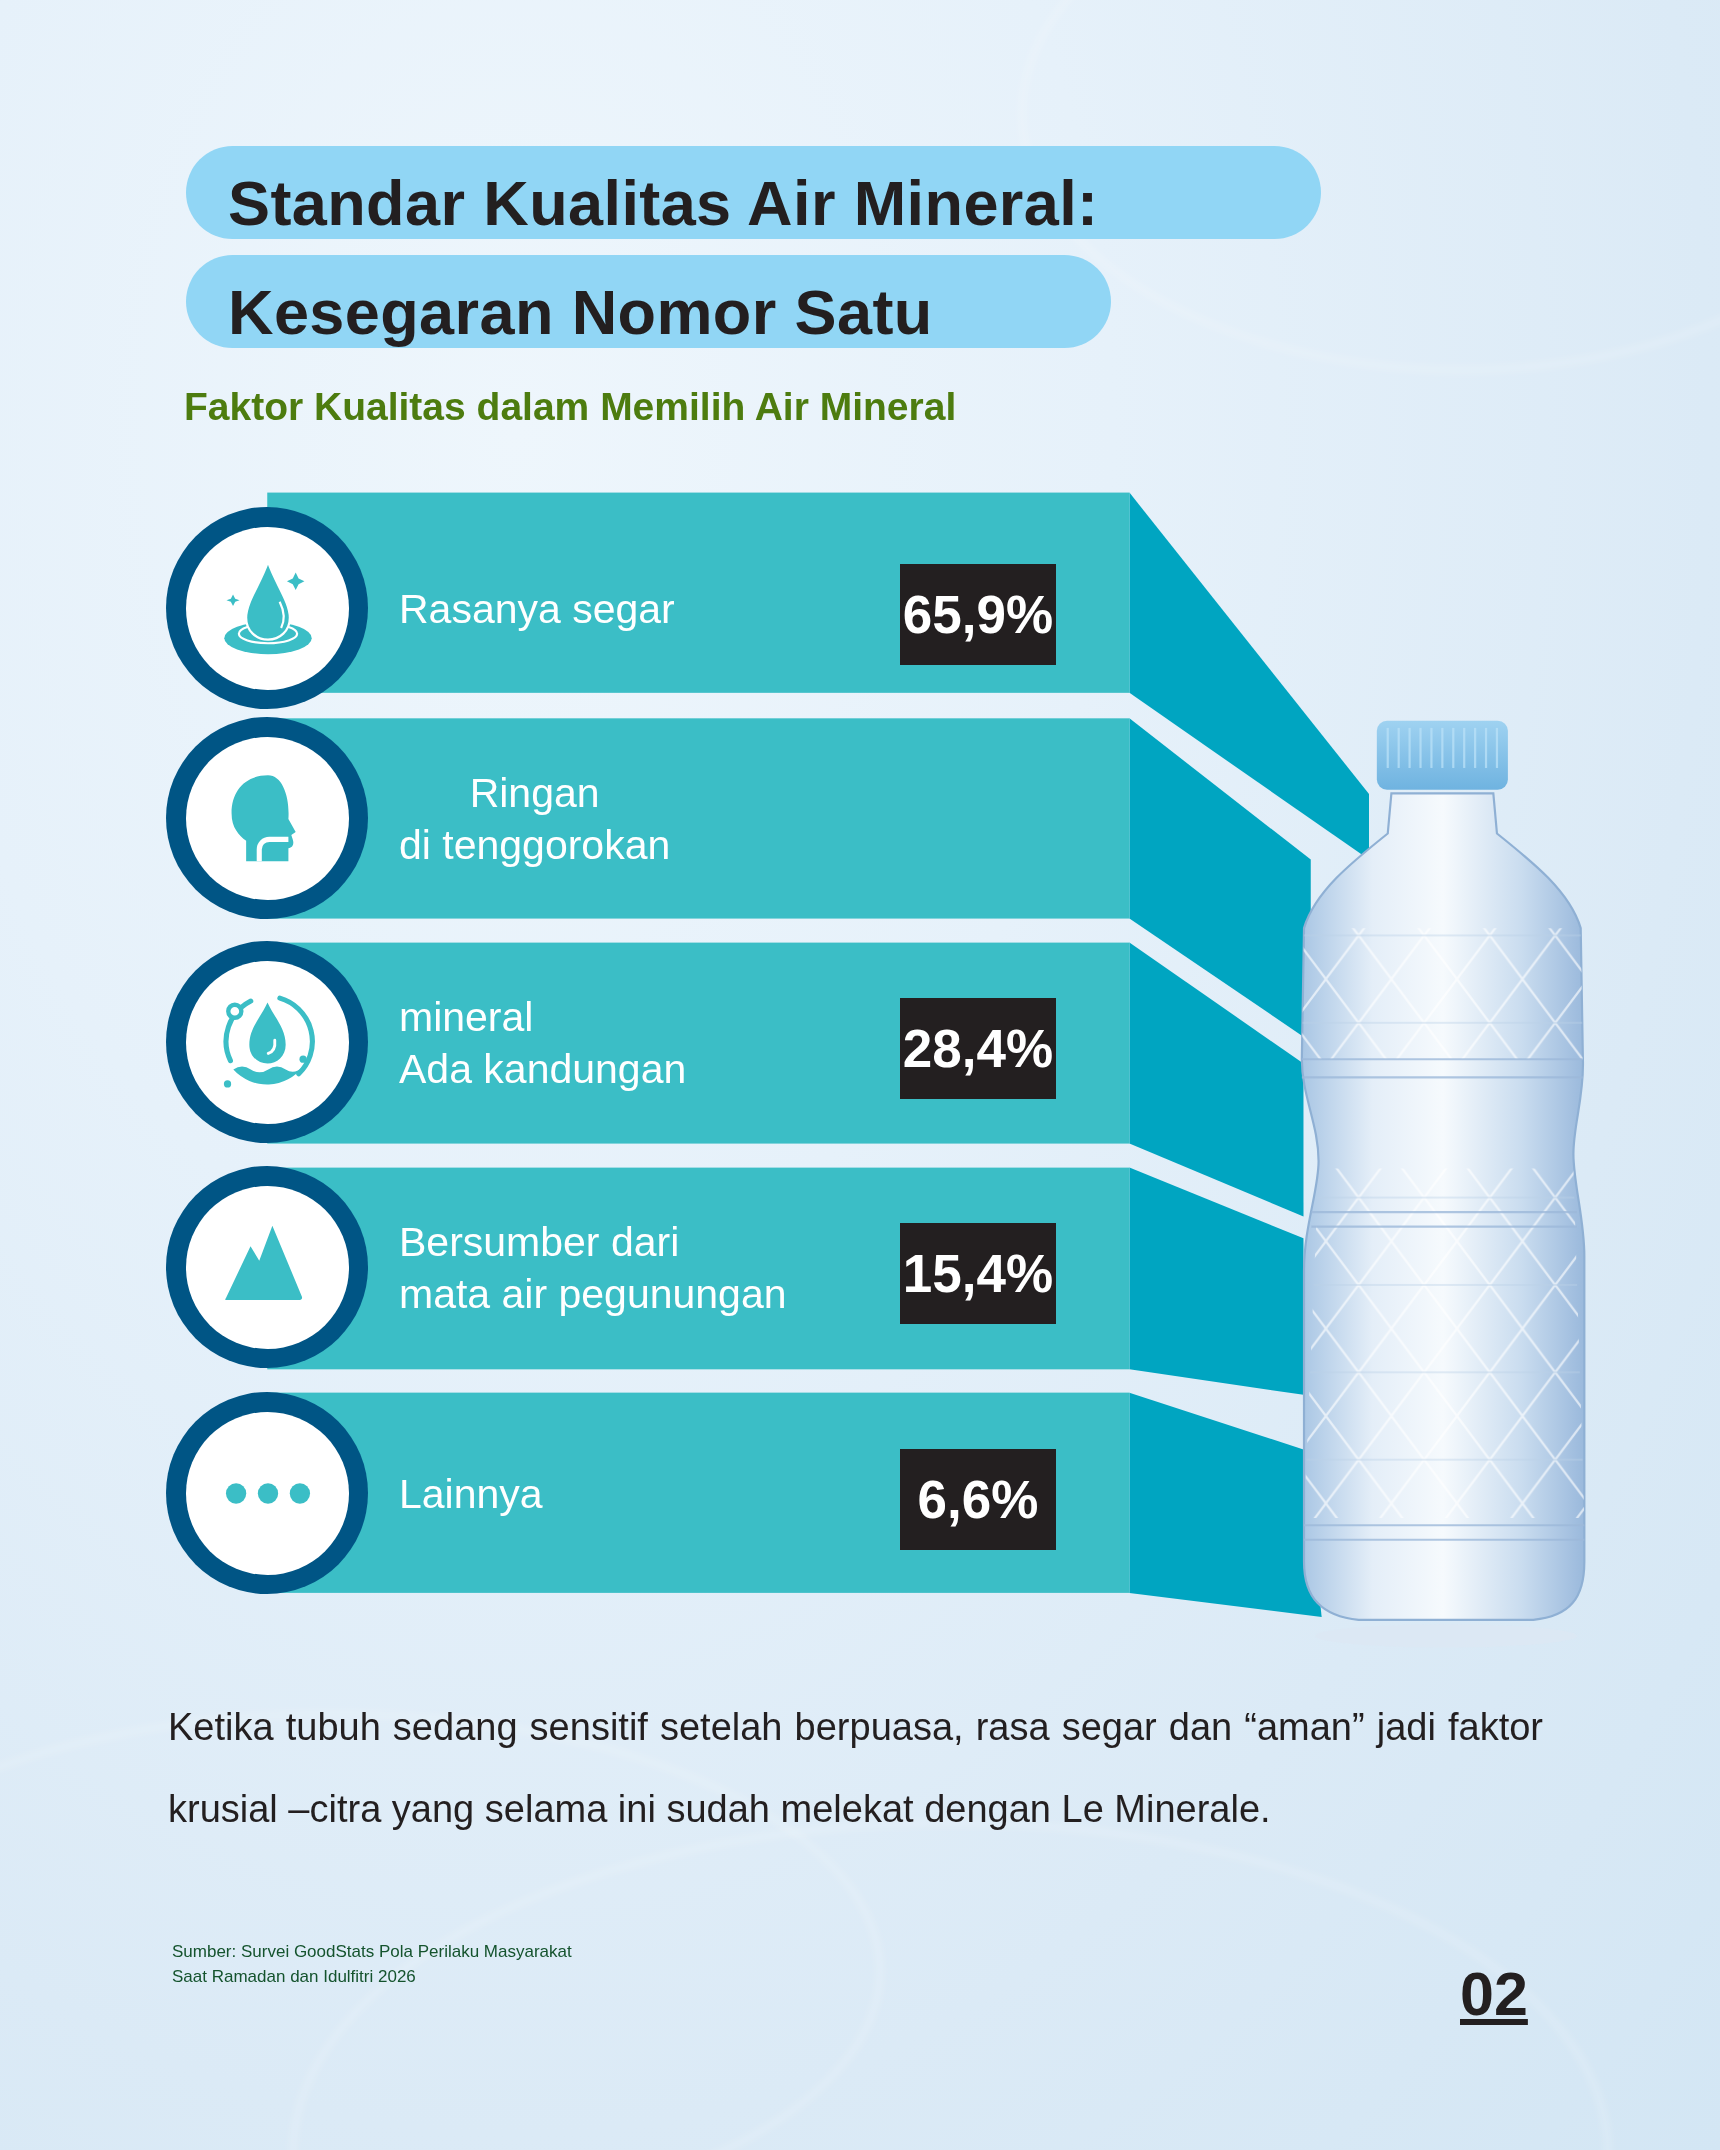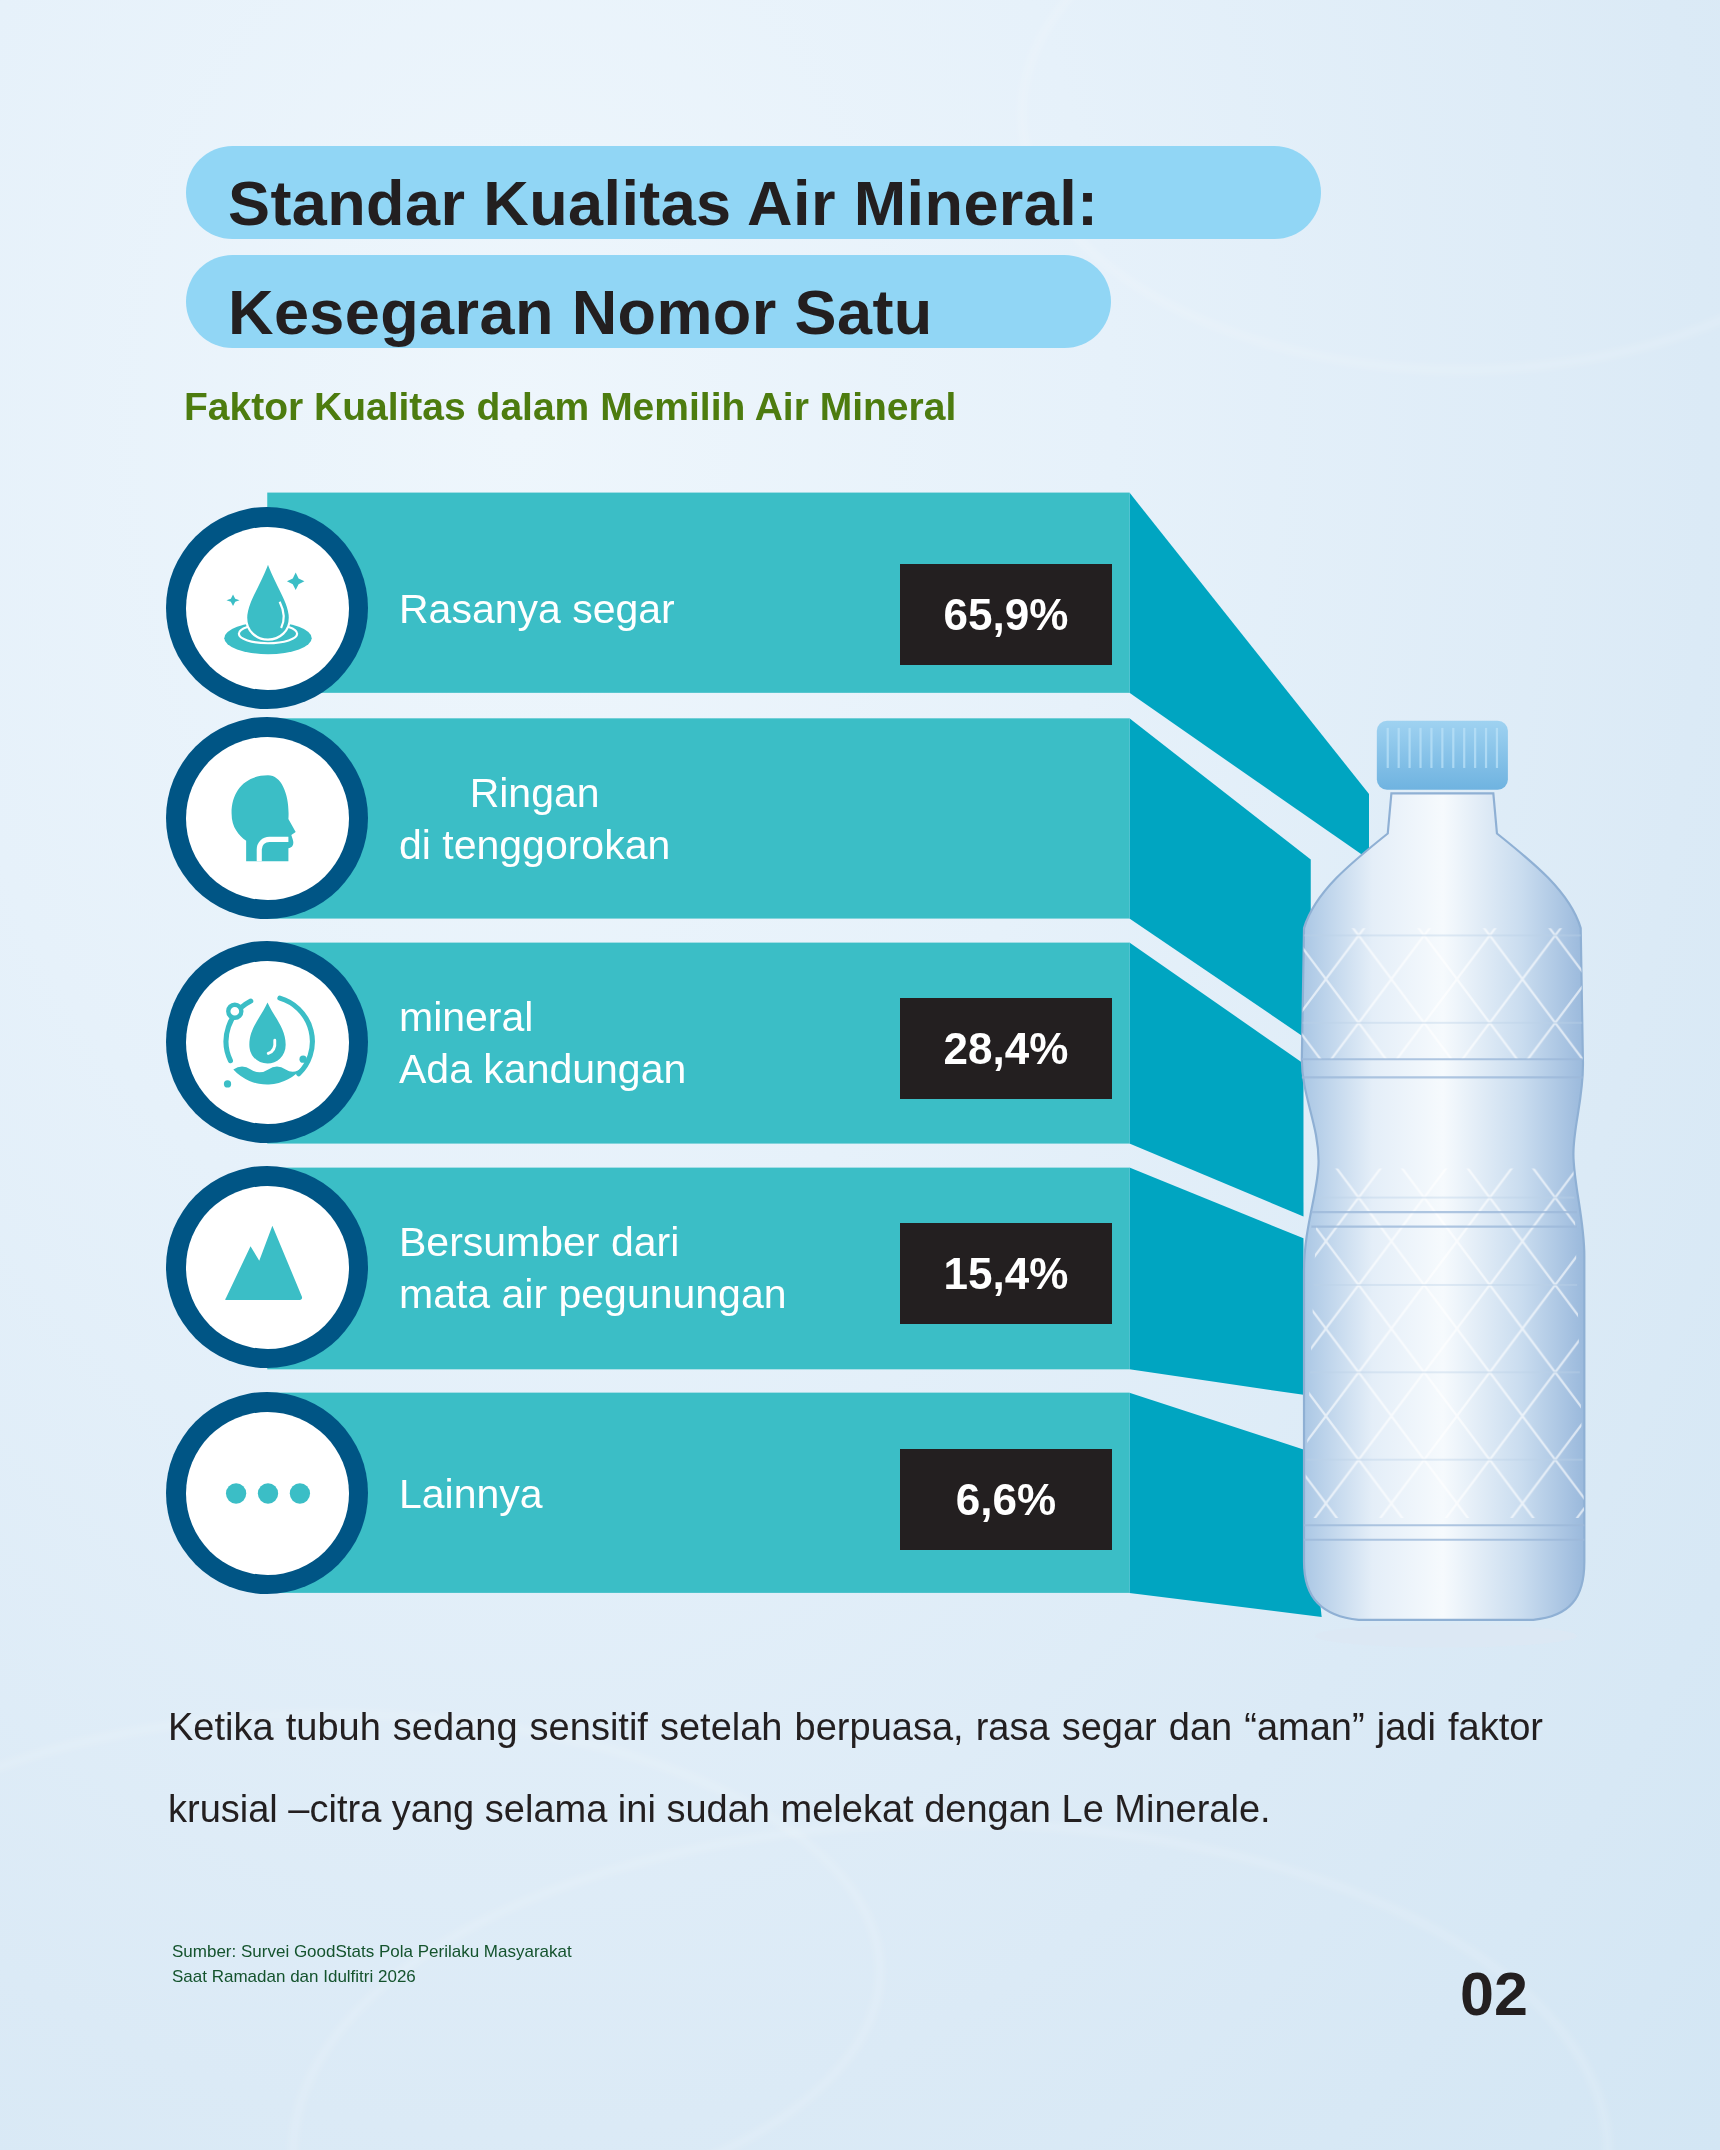"65,9%" .value-box { font-size: 44px -> 53px; width: 212px -> 156px }
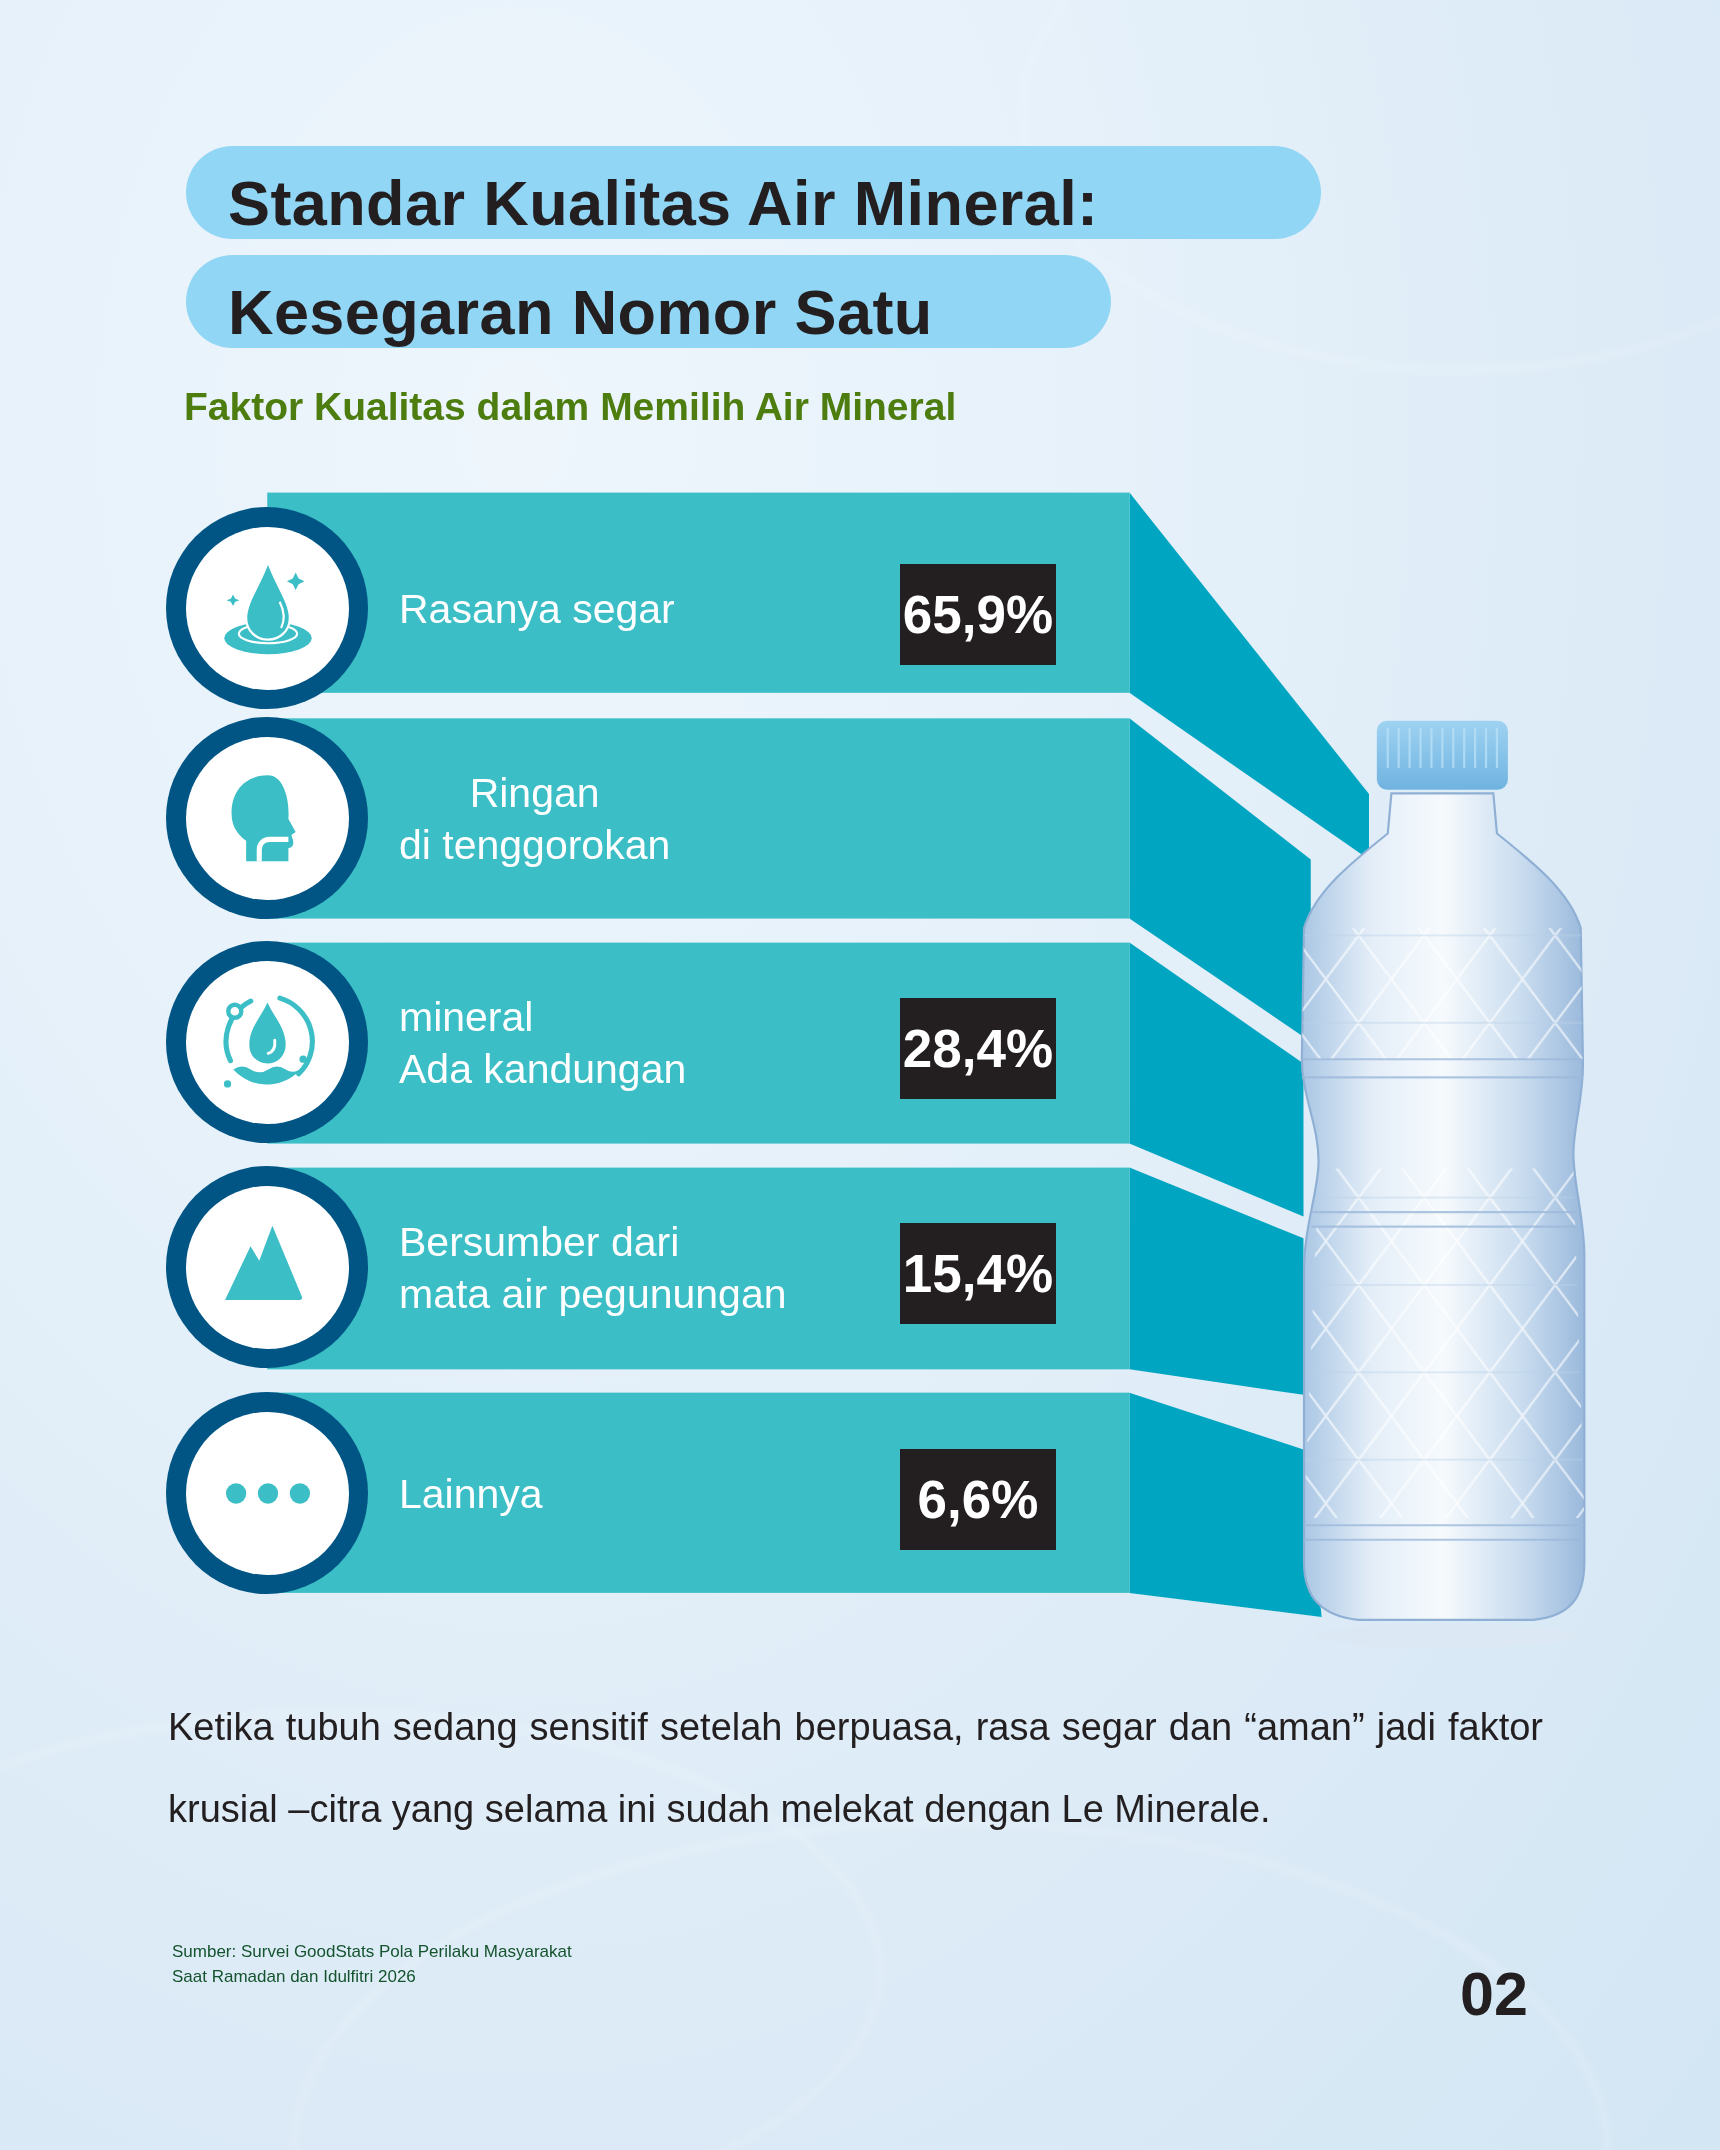"02" .page-num { text-decoration: none -> underline }
